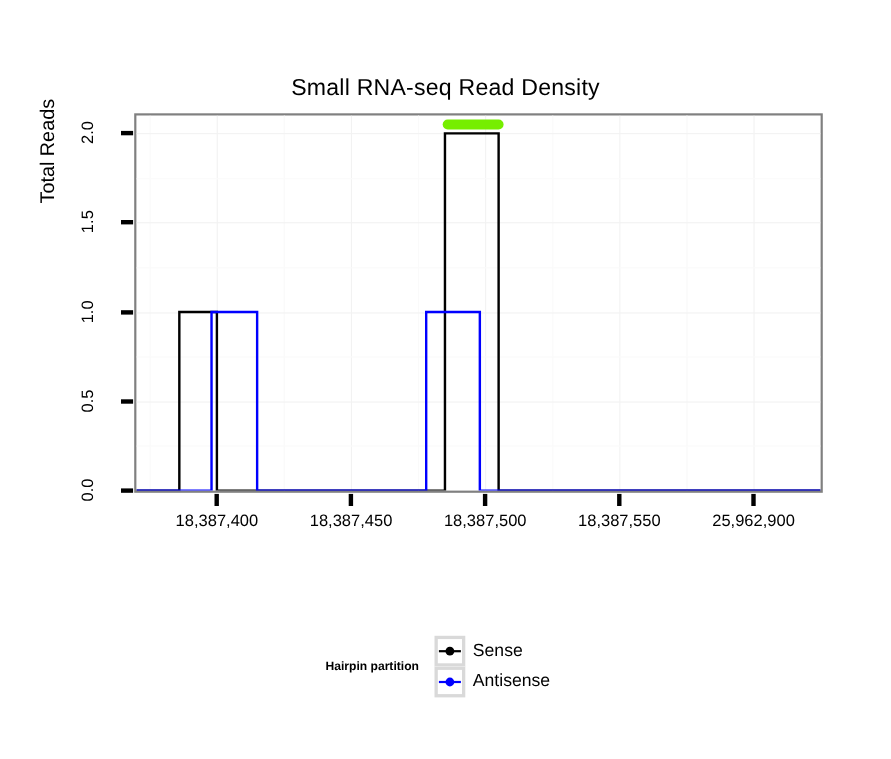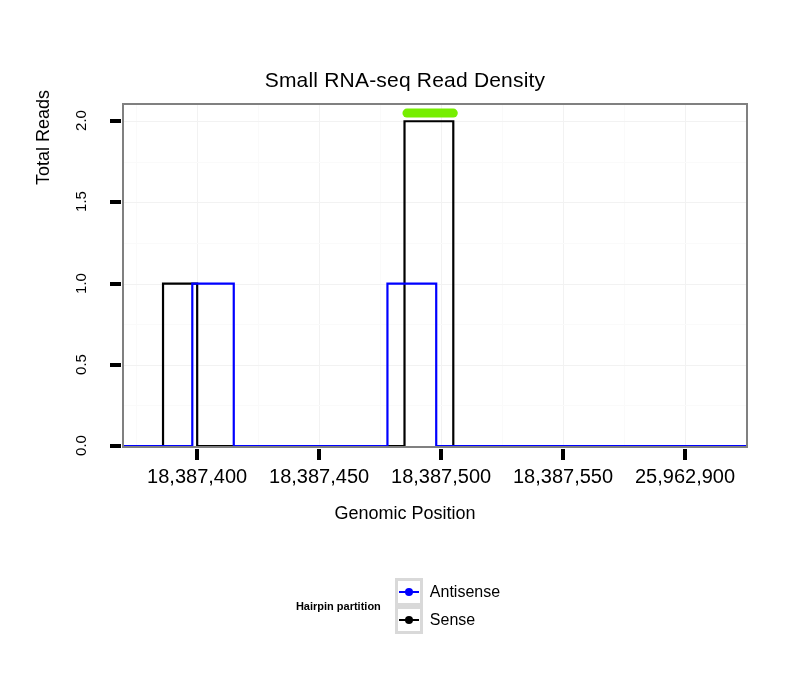"18,387,400" .x-tick-label { font-size: 20px -> 15px }
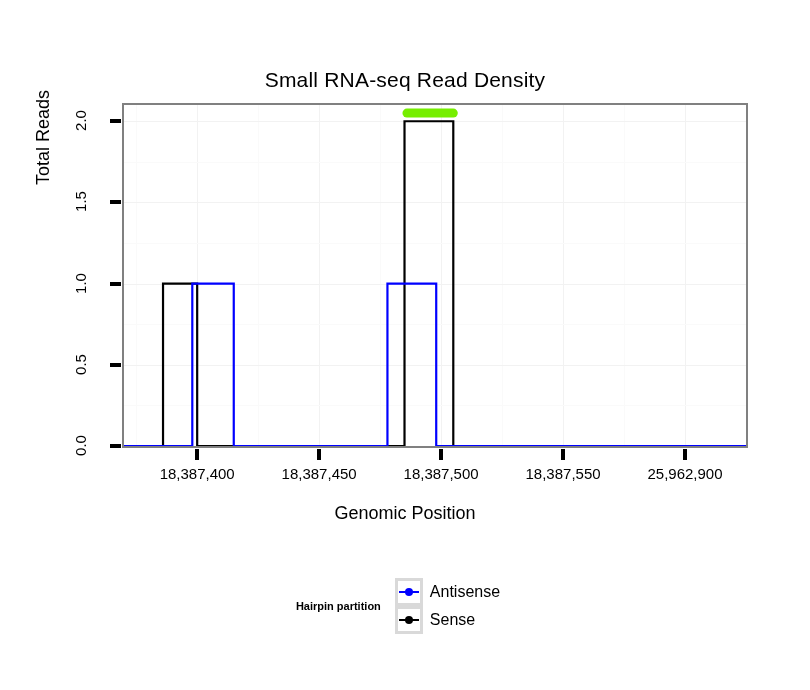"Genomic Position" div.x-axis-title { html: <div>Genomic Position</div> -> none }
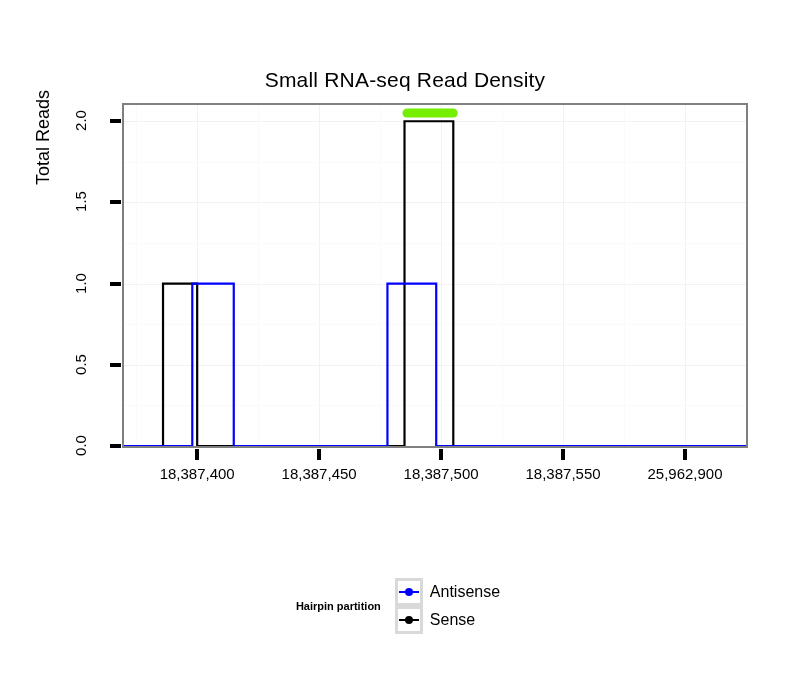"Antisense" span.legend-item { order: before "Sense" -> after "Sense" }
